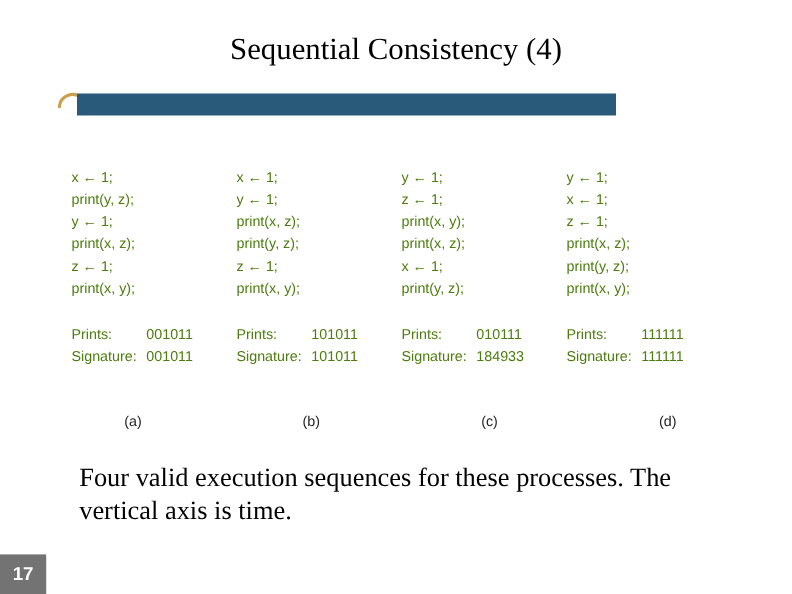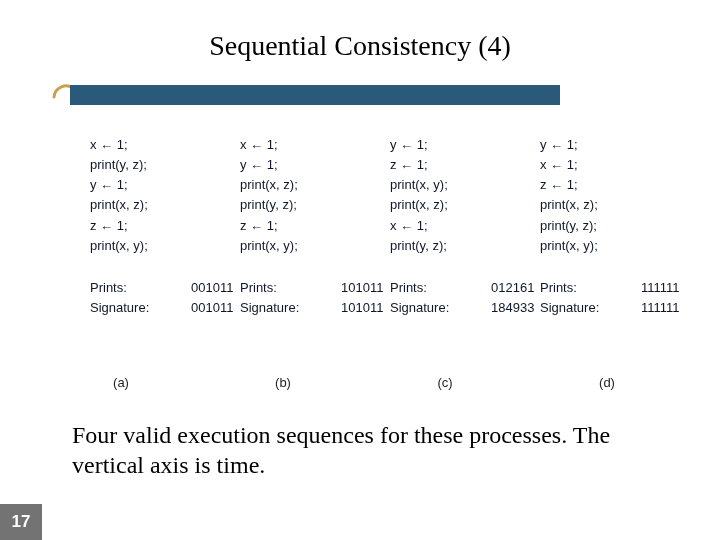"x ← 1;" .content-area { color: #0f172a -> #4d7c0f; justify-content: flex-end -> center; top: 135px -> 151px }
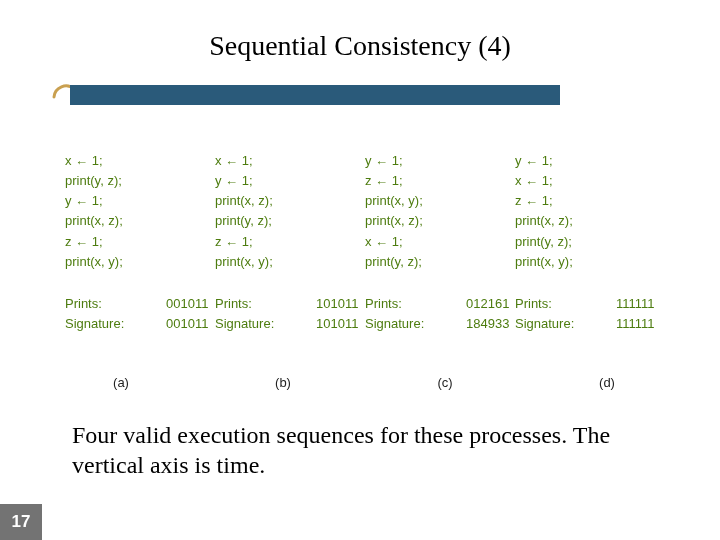"Prints:" .summary-row { gap: 33px -> none }
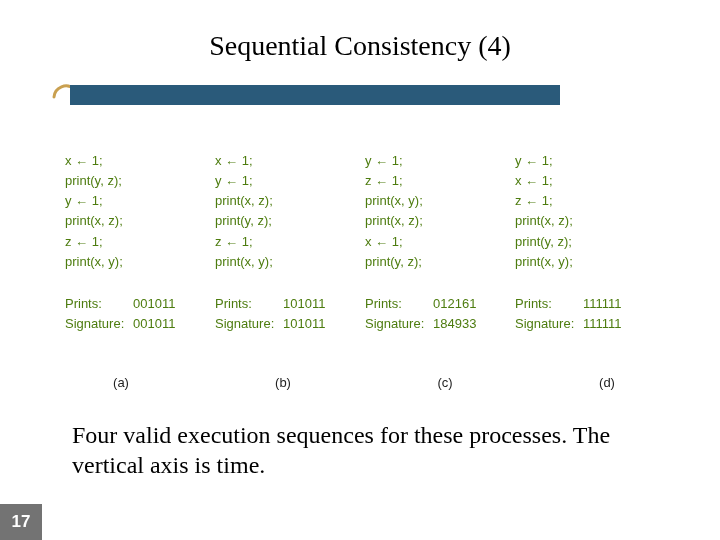"012161" span { text: 012161 -> 010111 }
